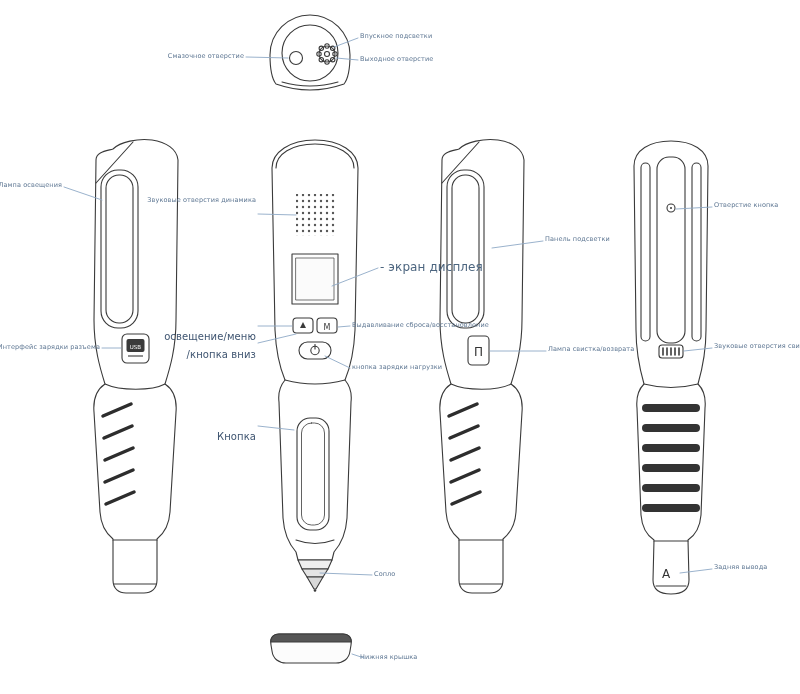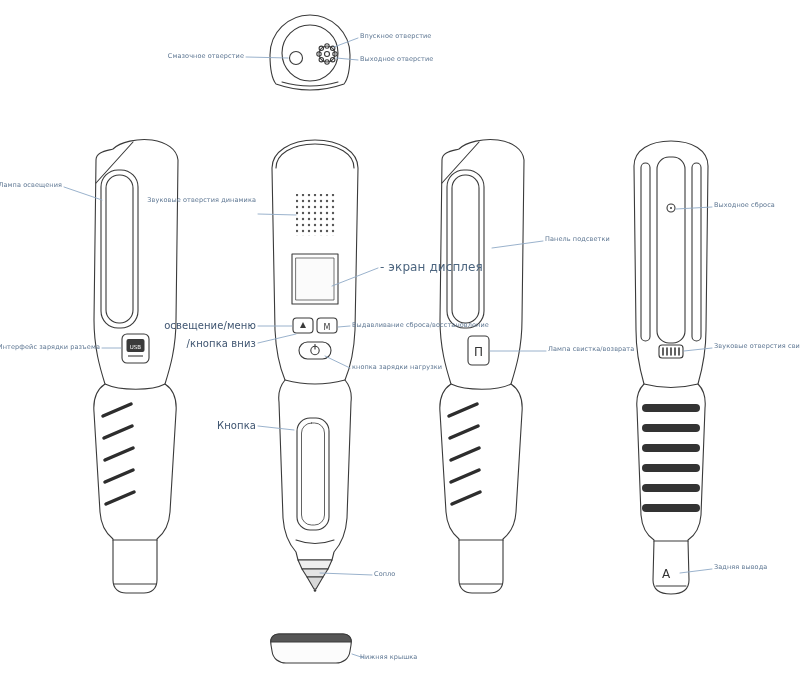"Впускное отверстие" div.lbl { text: отверстие -> подсветки }
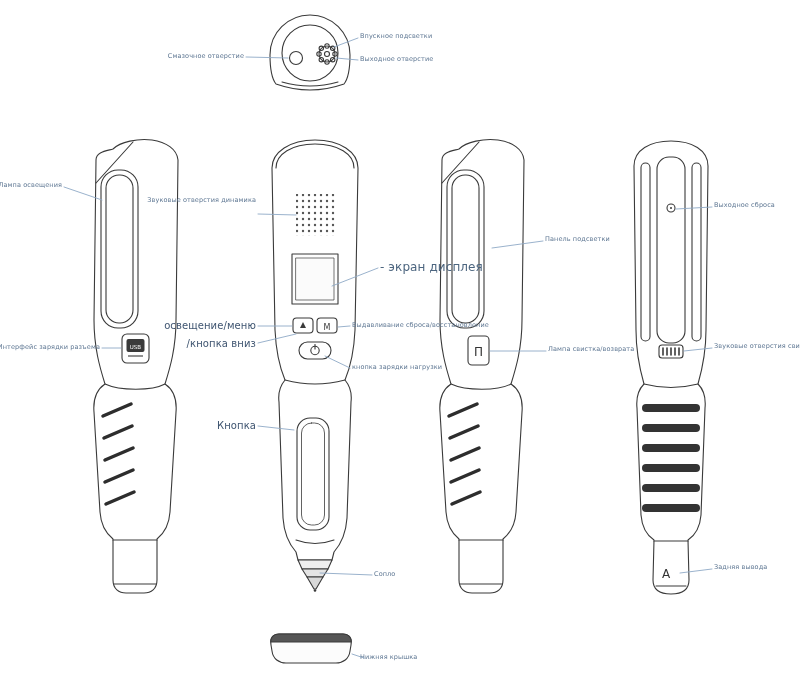"Выходное сброса" div.lbl { text: Выходное сброса -> Отверстие кнопка }
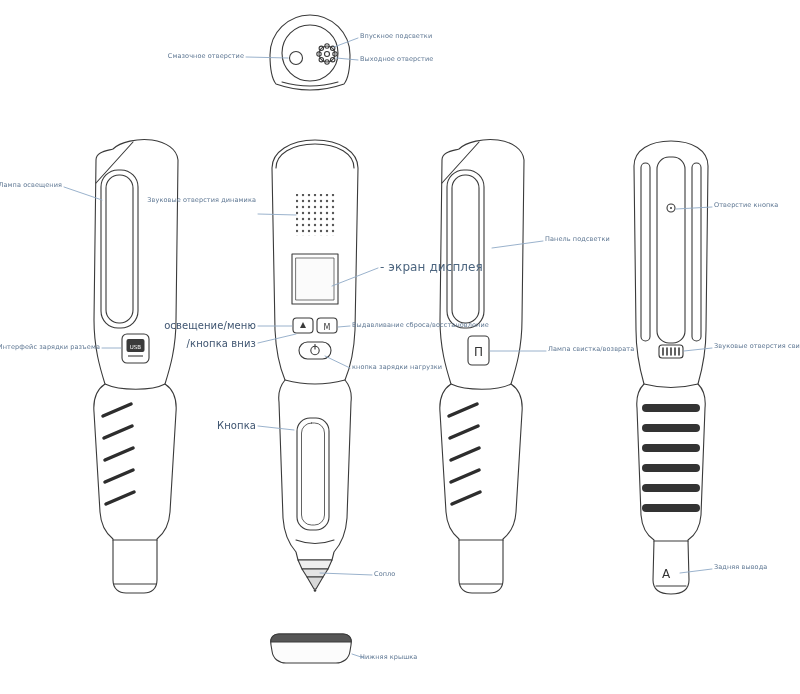"освещение/меню" .lbl-lg { margin-top: none -> 11px }
